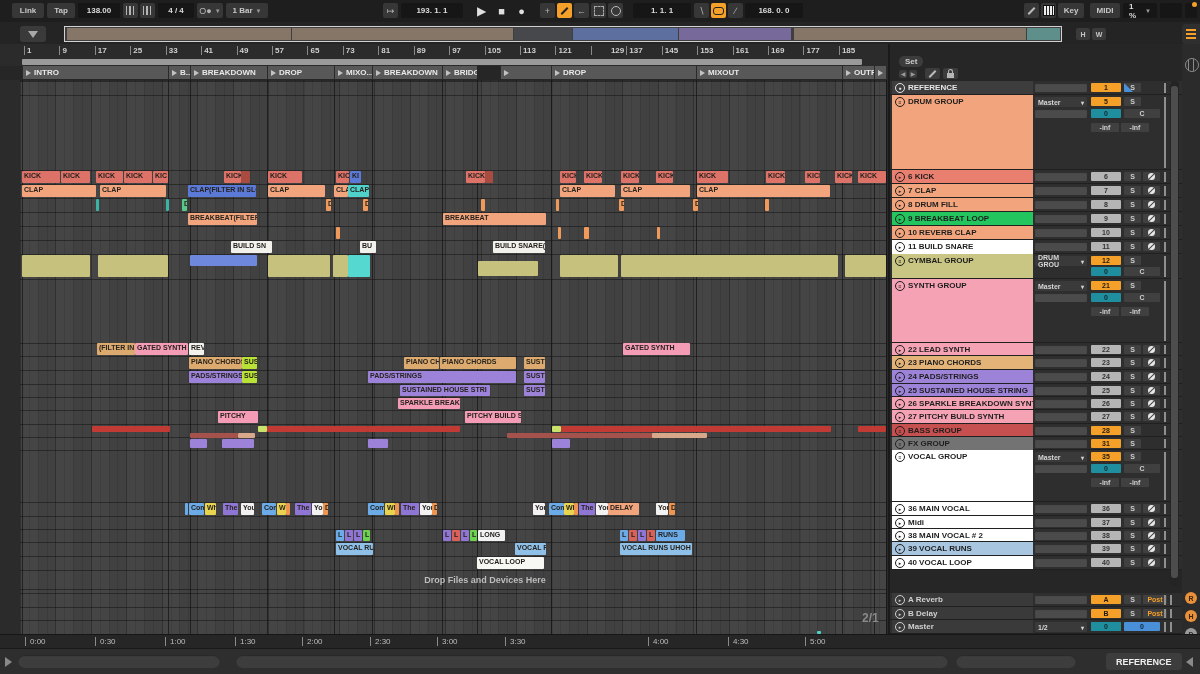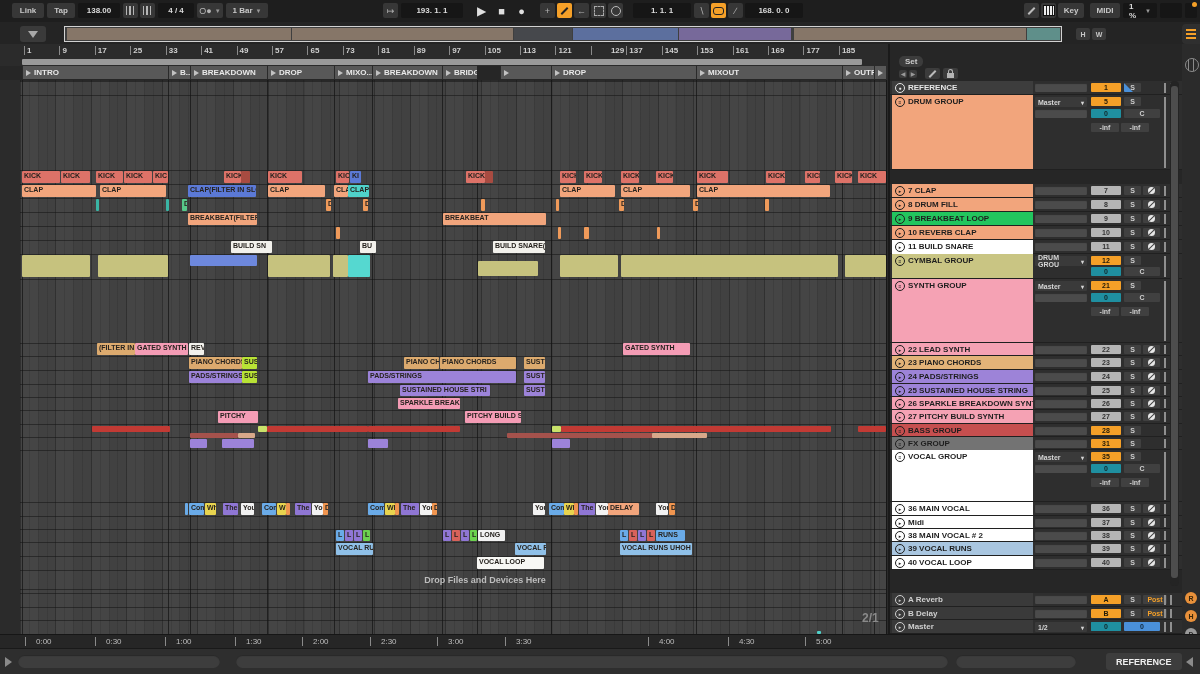"6 KICK" div.trow { html: none -> <div> <div> <div>▸</div> <span>6 KICK</span> </div> <div></div> <div>6</div> <div> <span>S</span> </div> <div> <div></div> </div> <div></div> </div> }
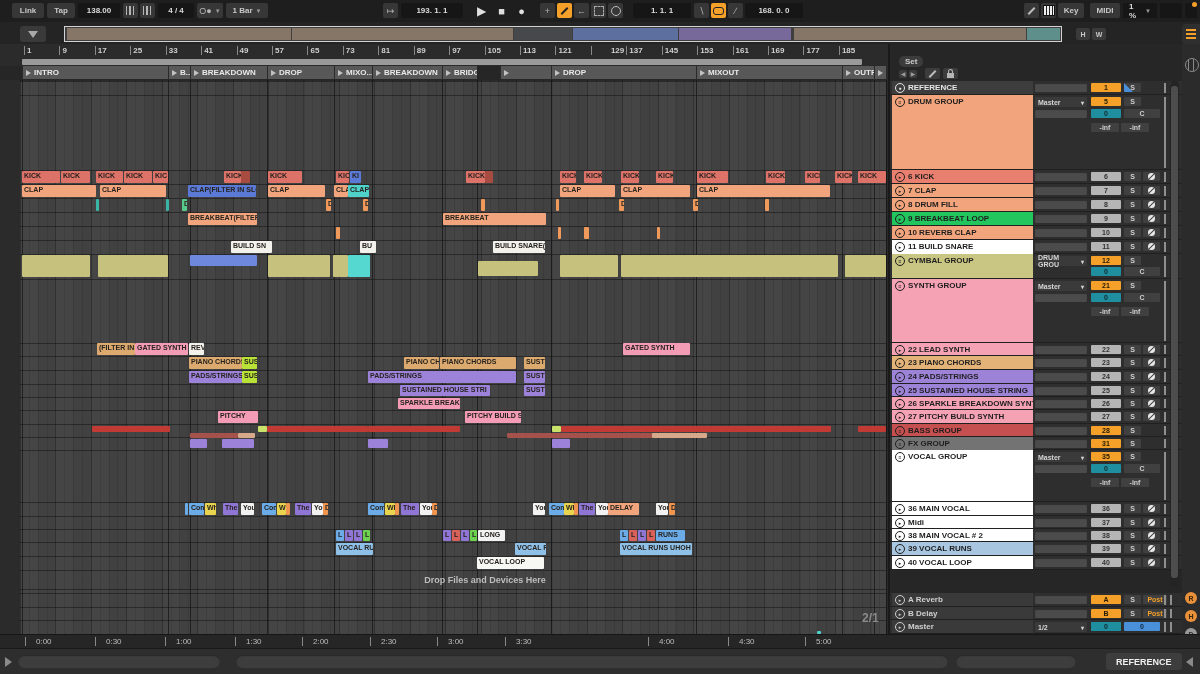"0:00" .tlab { padding-left: 10px -> 4px }
